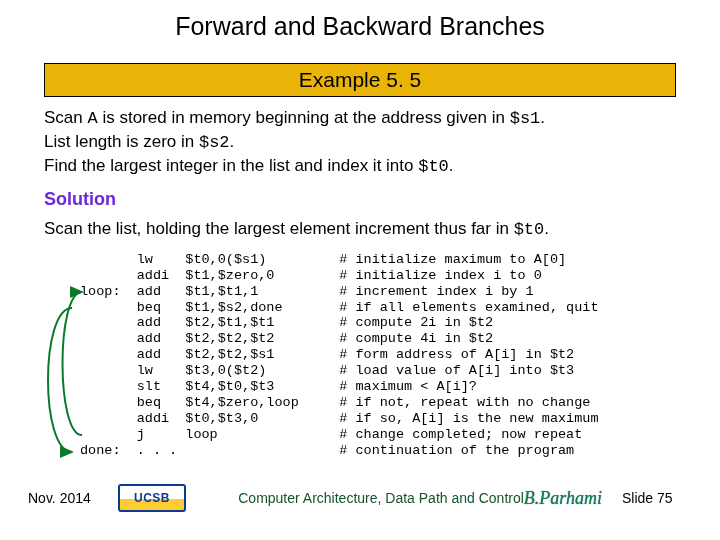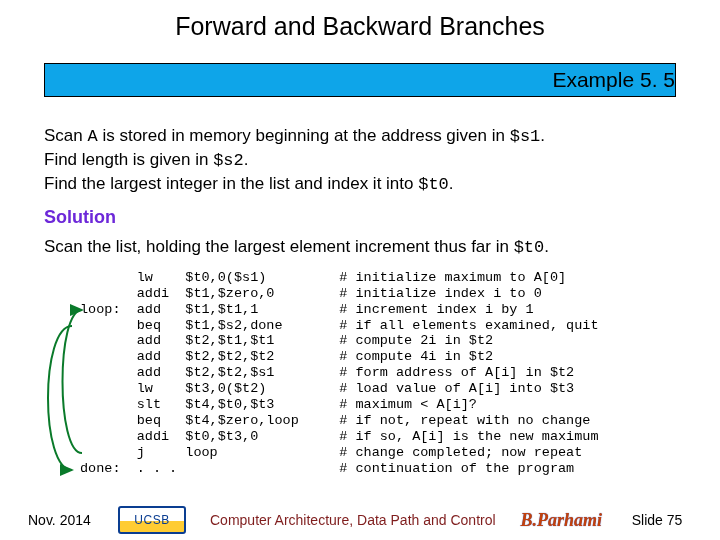"Example 5. 5" .example-box { background: #0ea5e9 -> #eab308; margin: 0 44px 28px 44px -> 0 44px 10px 44px; text-align: right -> center }
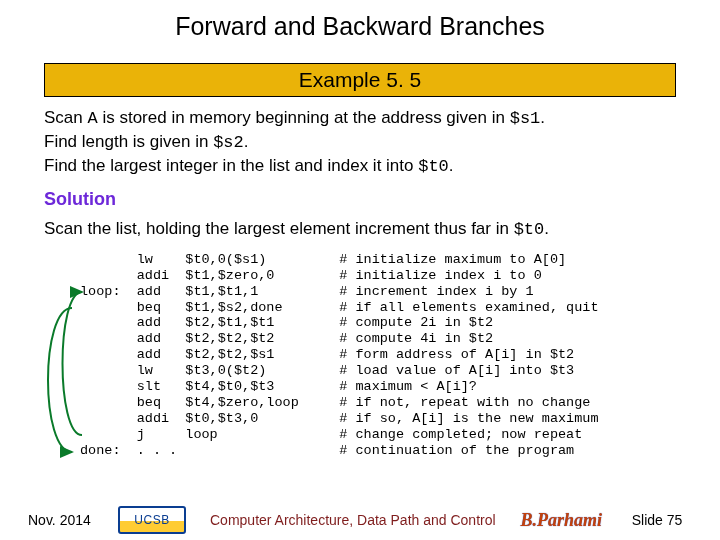"Find length is given in" span { text: Find length is given -> List length is zero }
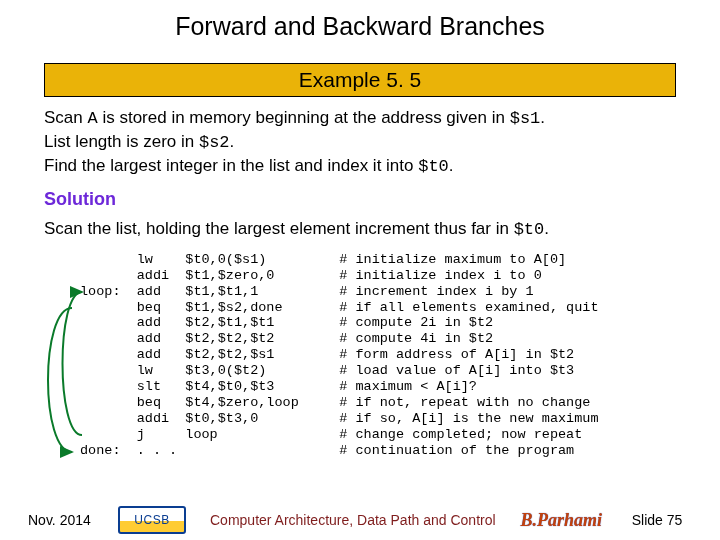"Nov. 2014" .footer { bottom: 0 -> 22px }
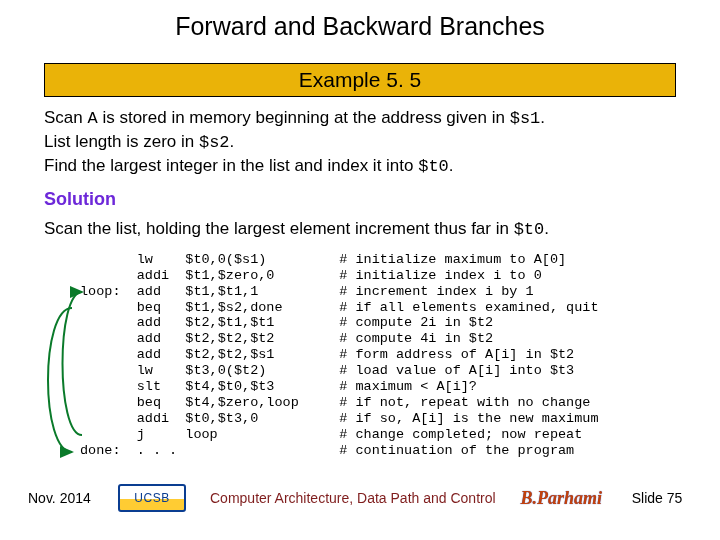"UCSB" .footer .logo { font-weight: normal -> bold }
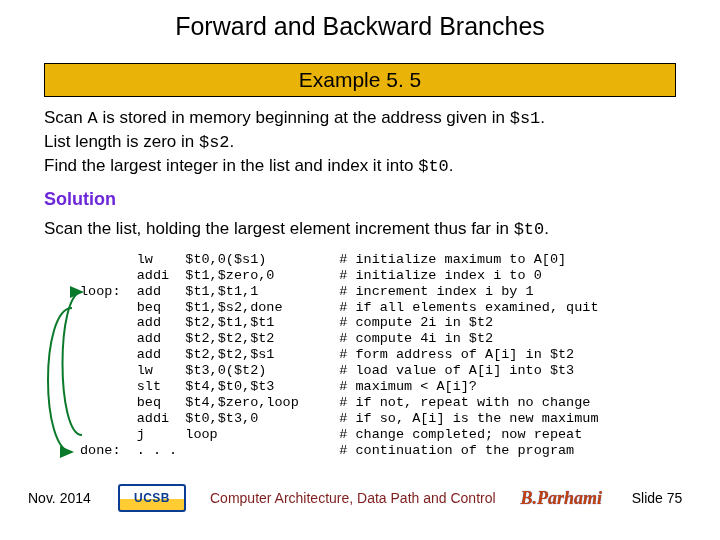"Computer Architecture, Data Path and" .footer .mid { color: #7f1d1d -> #14532d; text-align: left -> right }
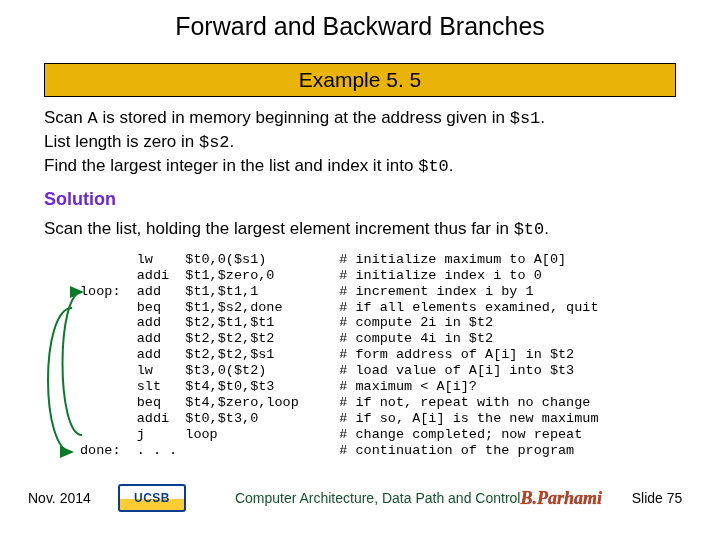"B.Parhami" .footer .author { color: #c2410c -> #15803d; font-weight: bold -> normal }
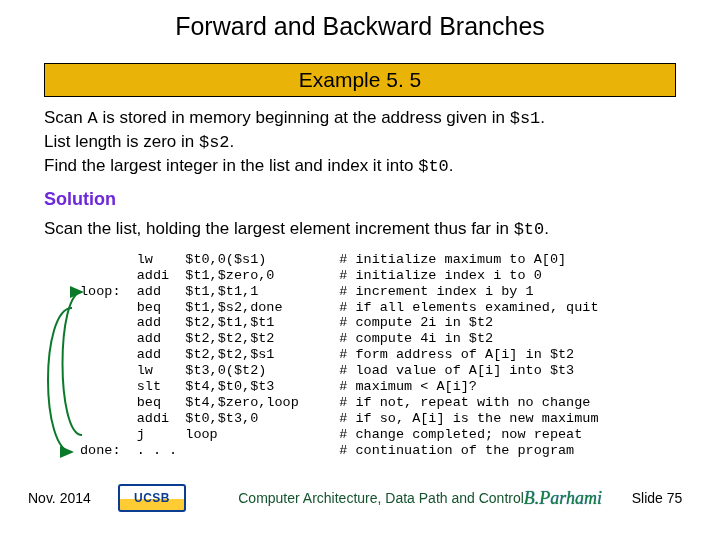"Slide 75" .footer .slide { text-align: center -> left }
